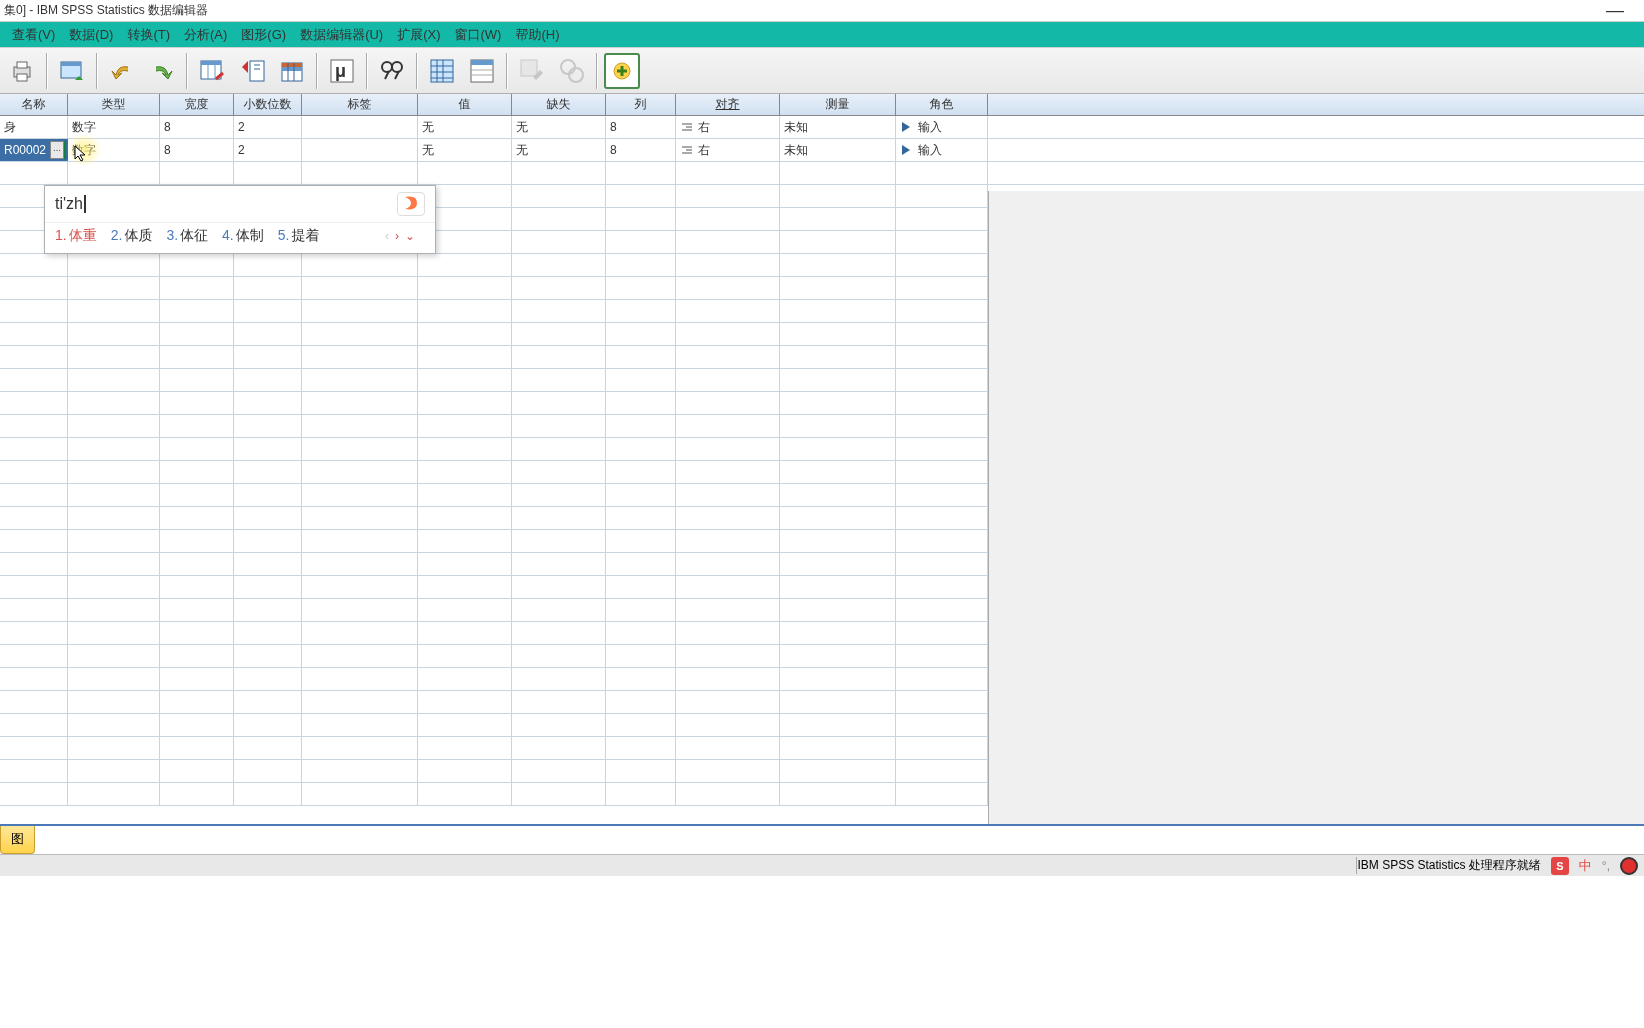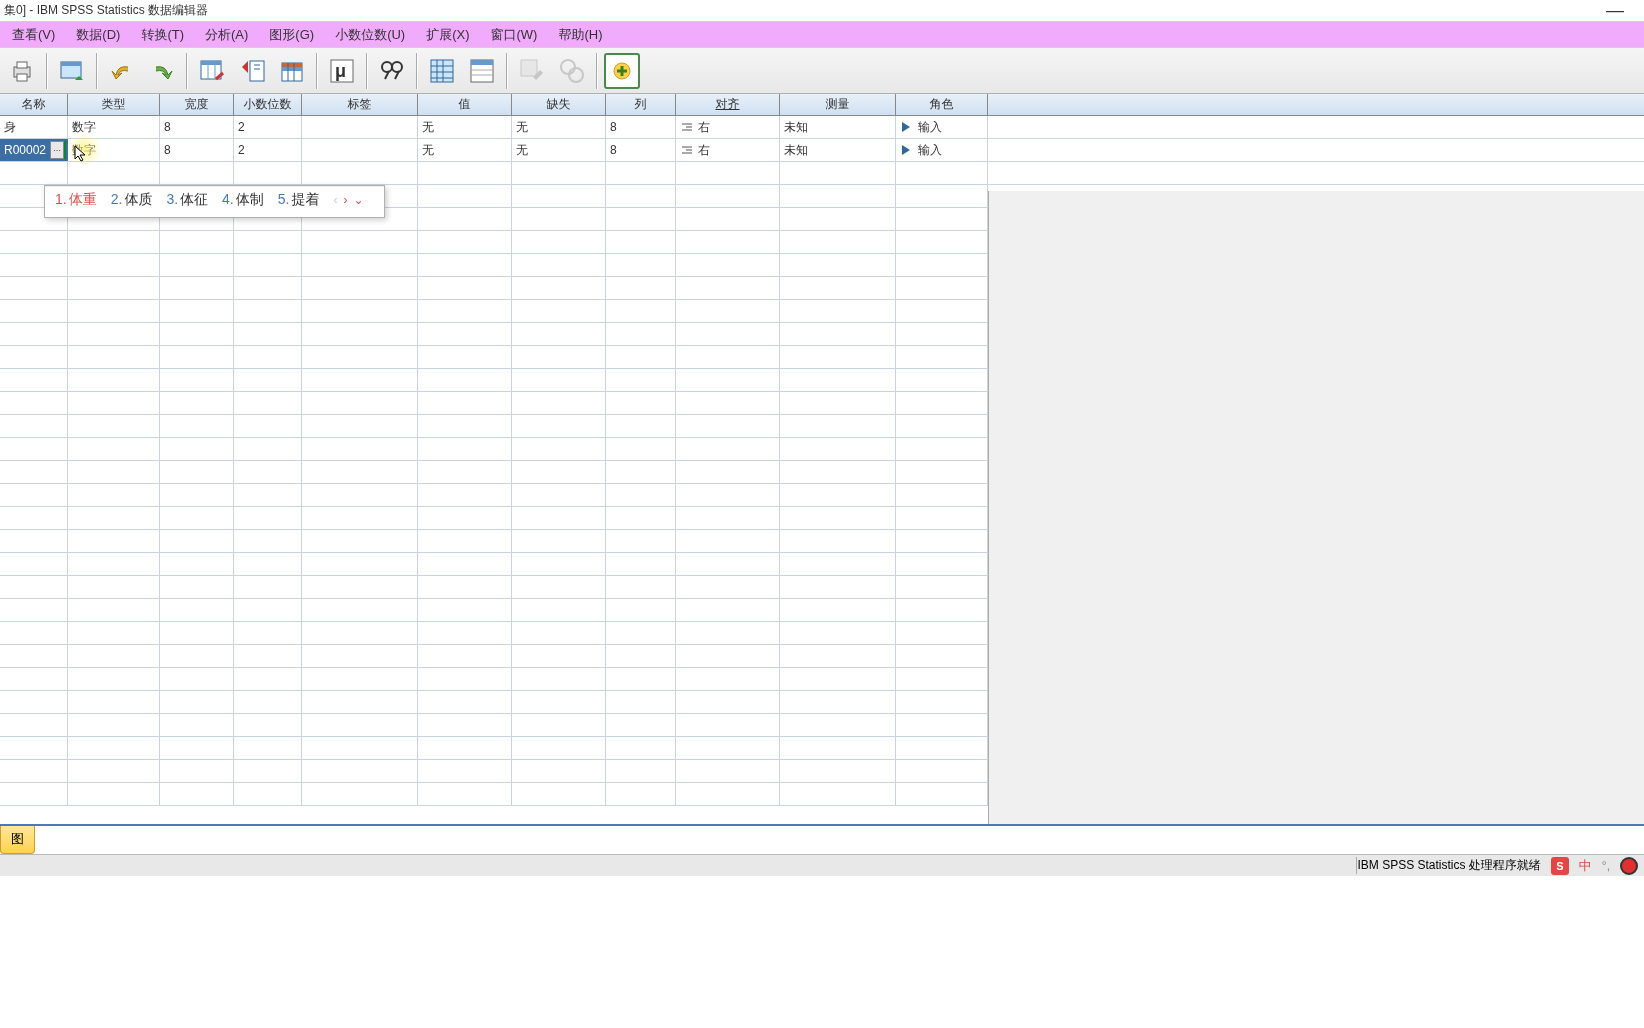"查看(V)" .menu-bar { background: #f0abfc -> #14b8a6; gap: 21px -> 14px }
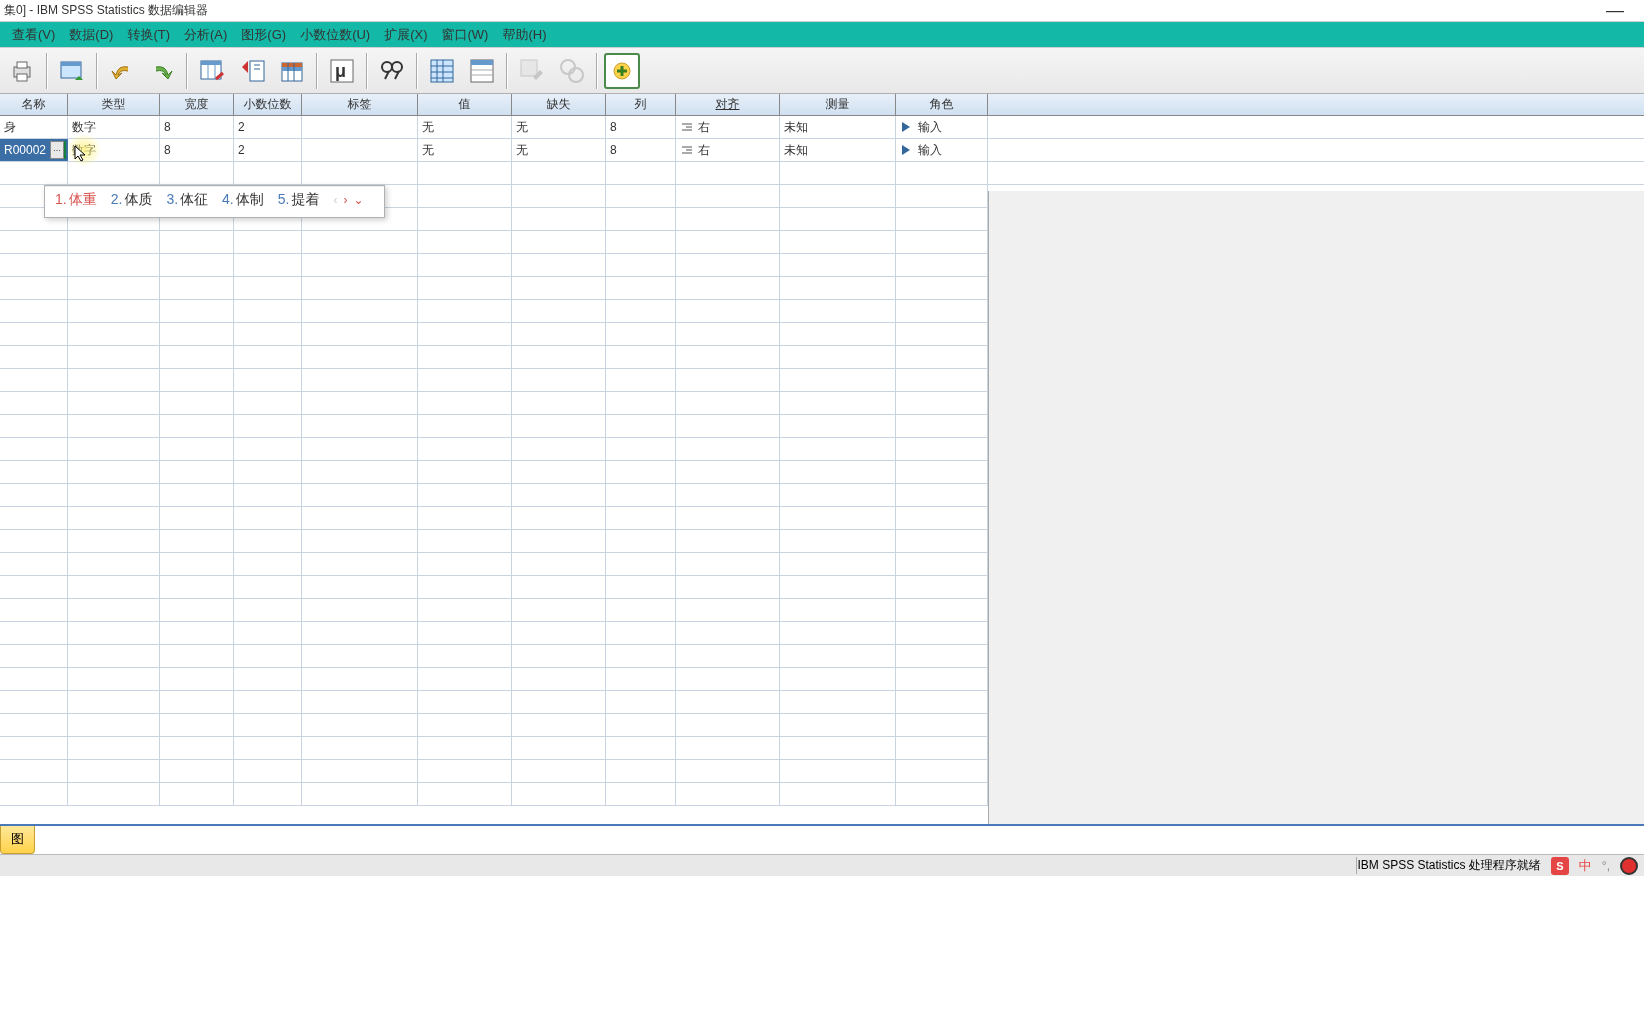"小数位数(U)" span.menu-item { text: 小数位数 -> 数据编辑器 }
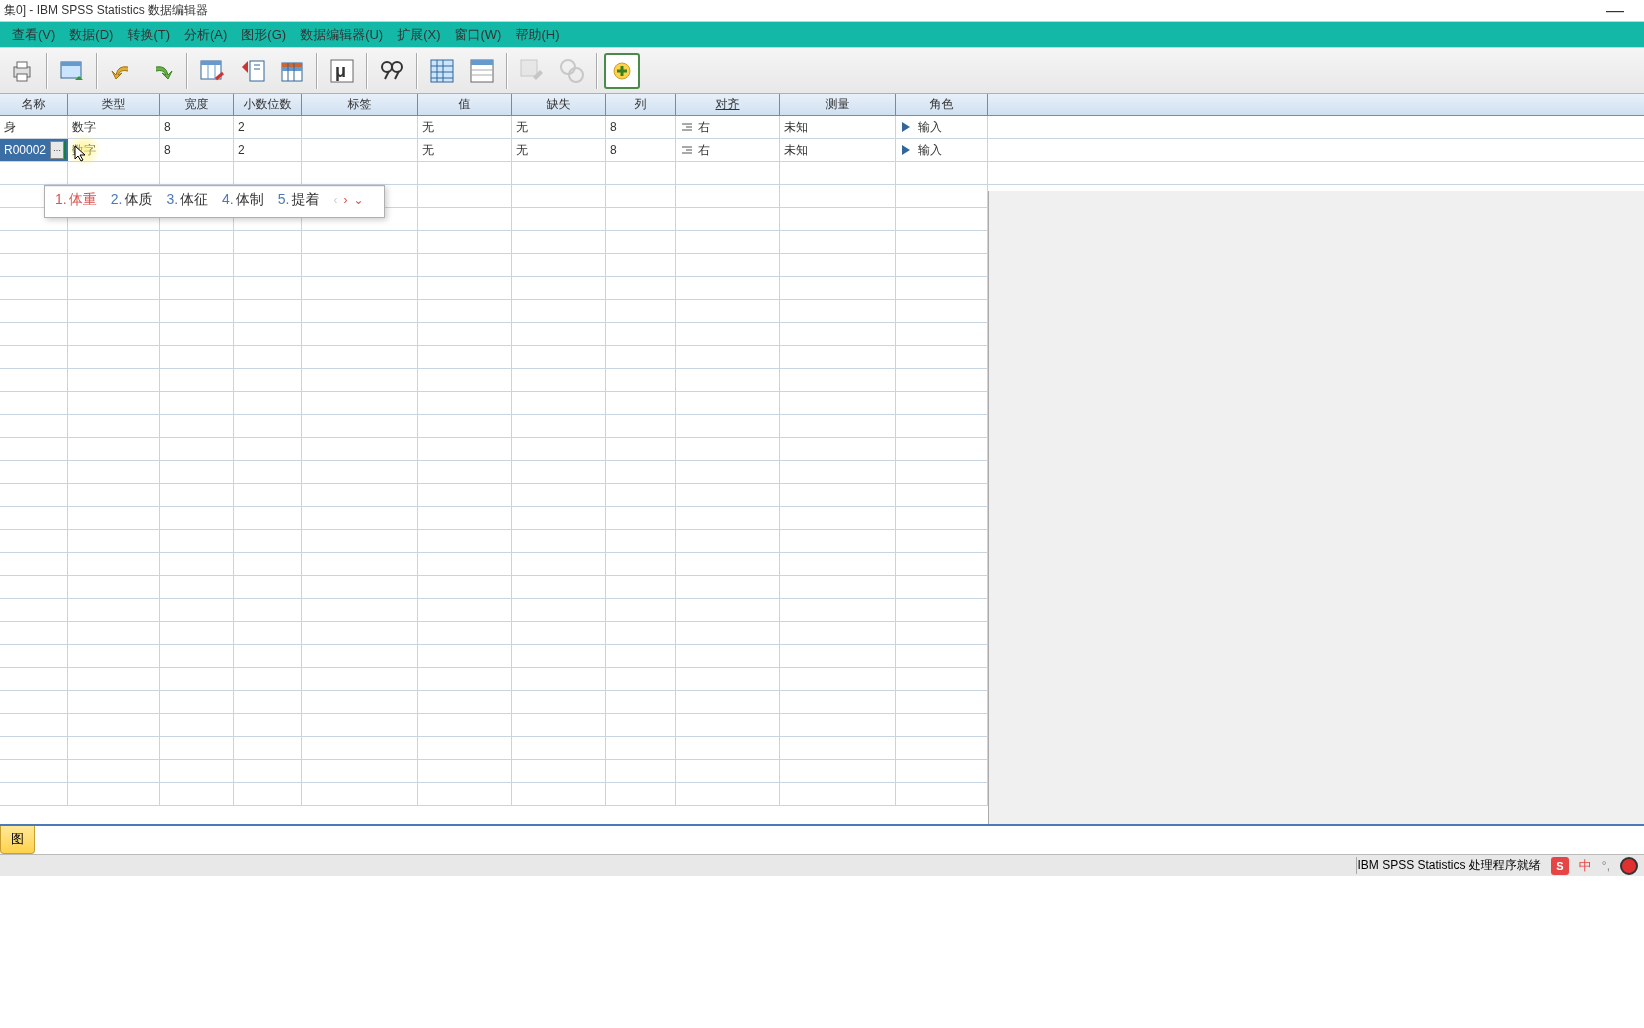"ti'zh" div.ime-input { html: none -> <div> <span>ti'zh</span> <div> <svg> <path></path> </svg> </div> </div> }
